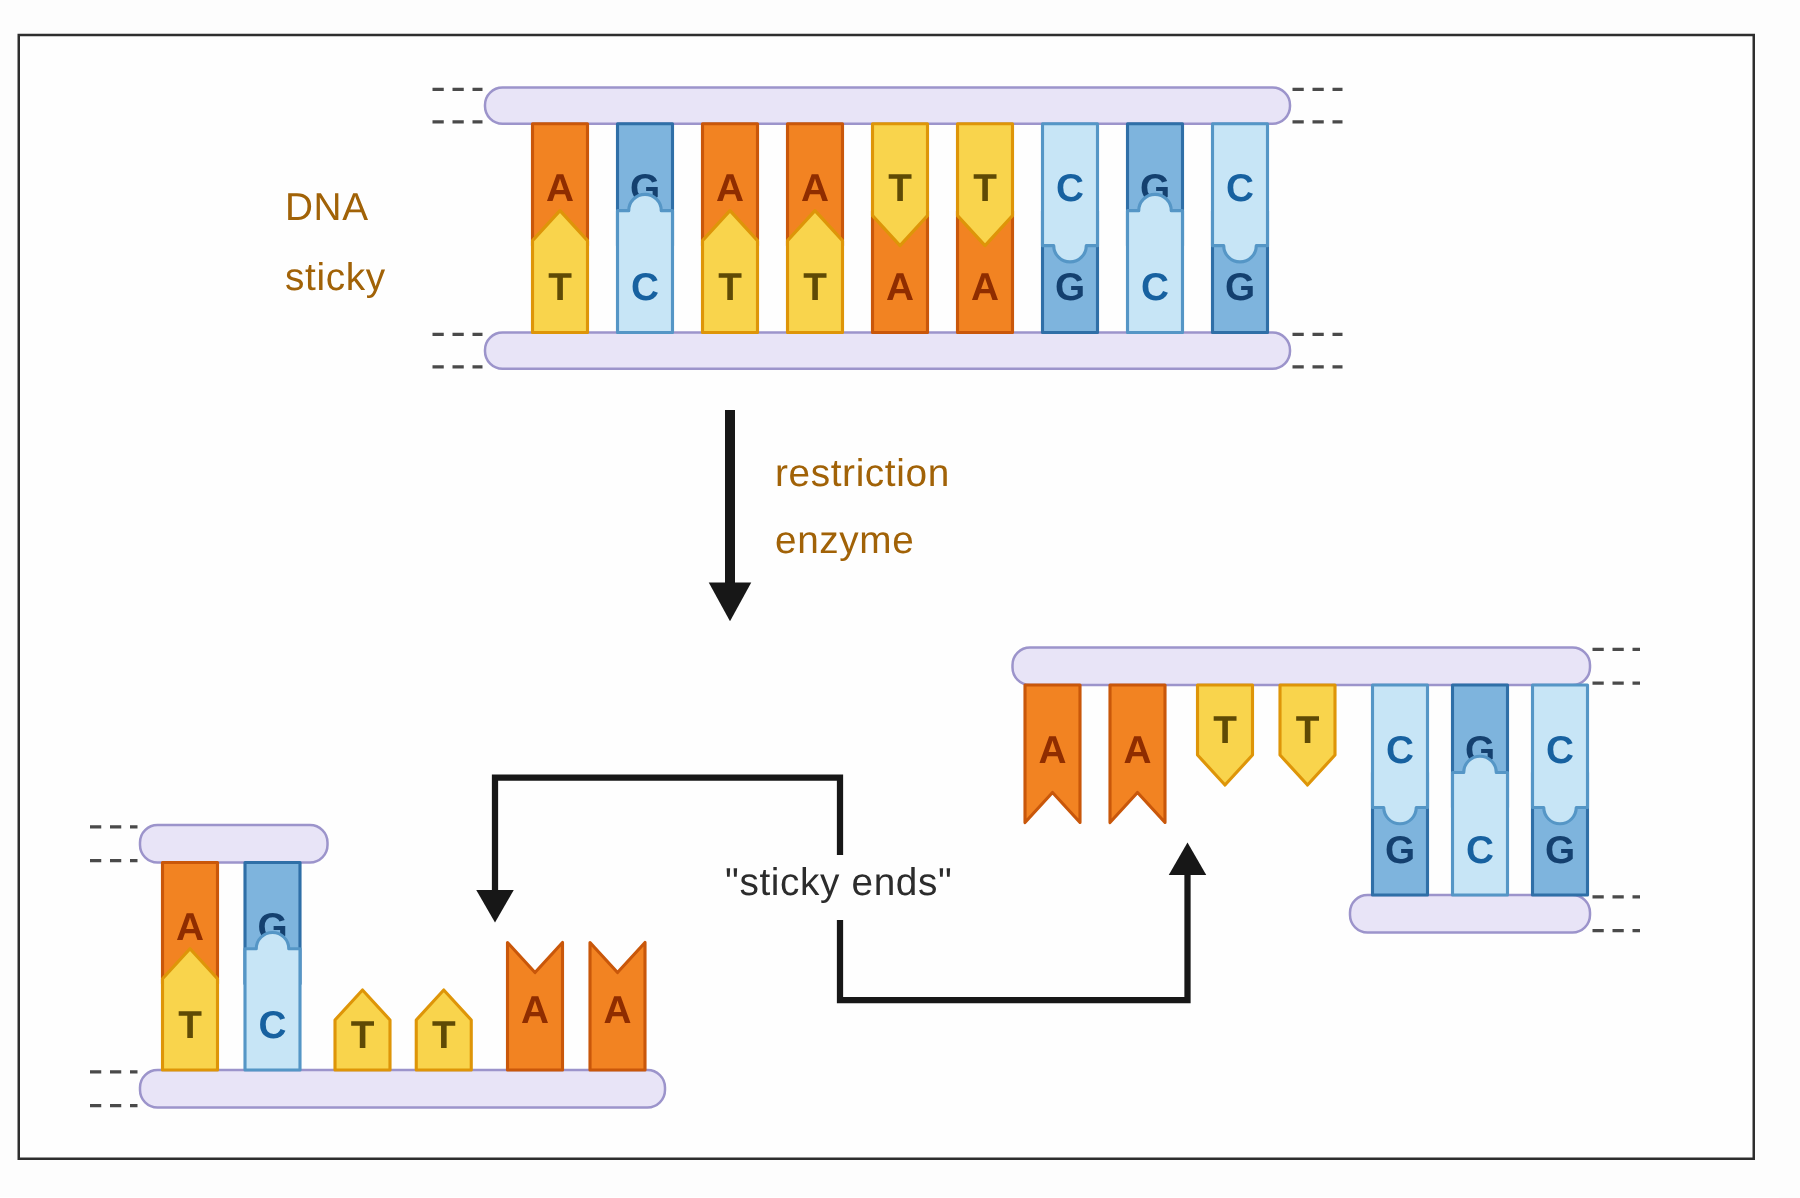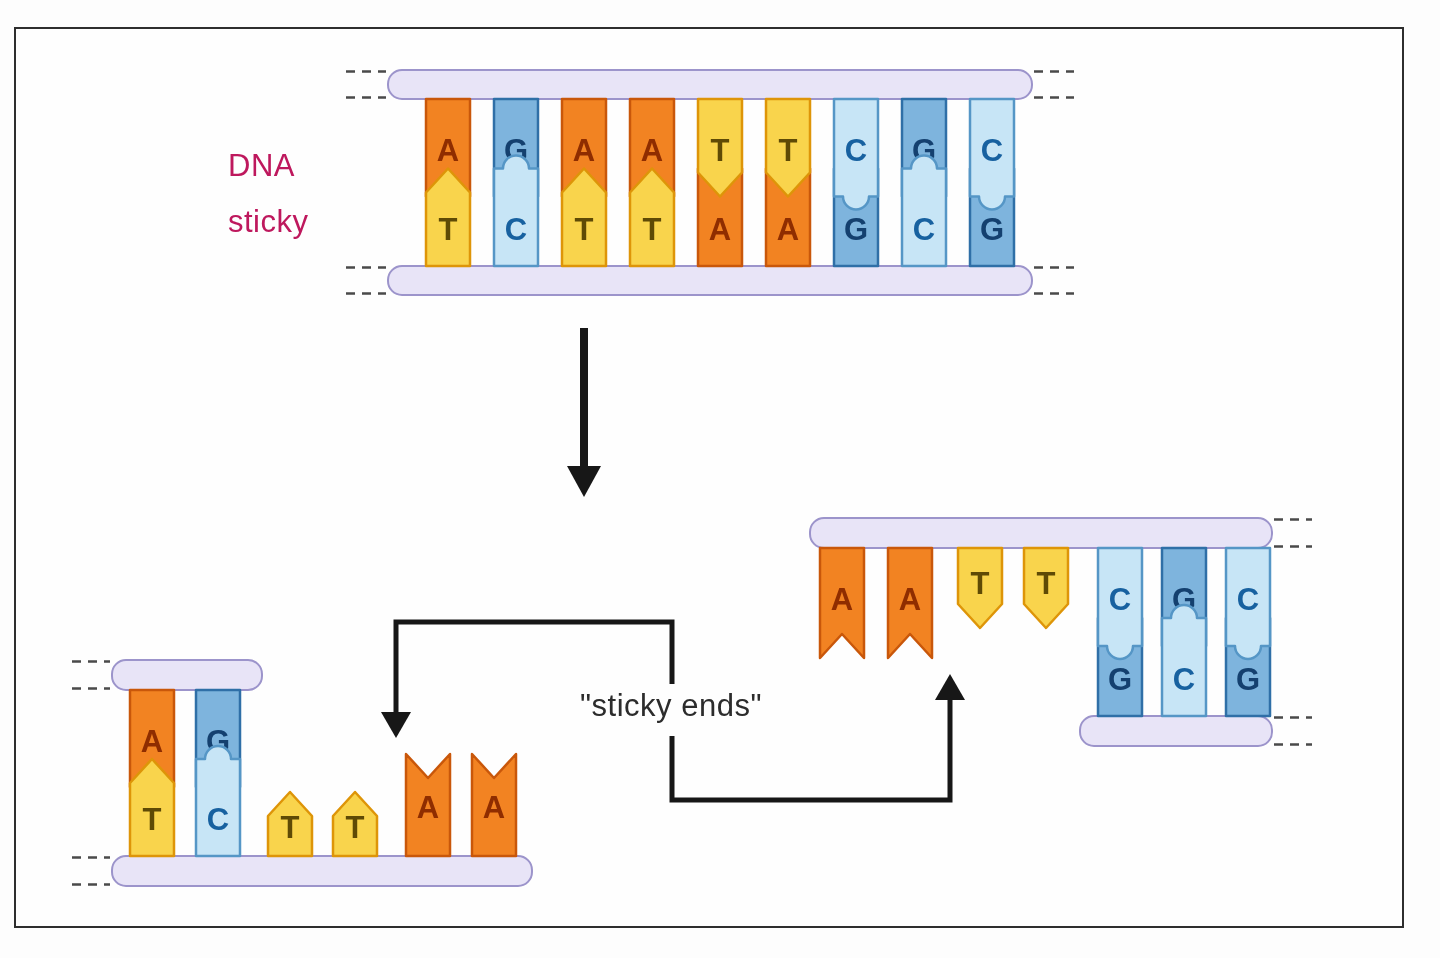"DNA" .label { color: #be185d -> #a16207 }
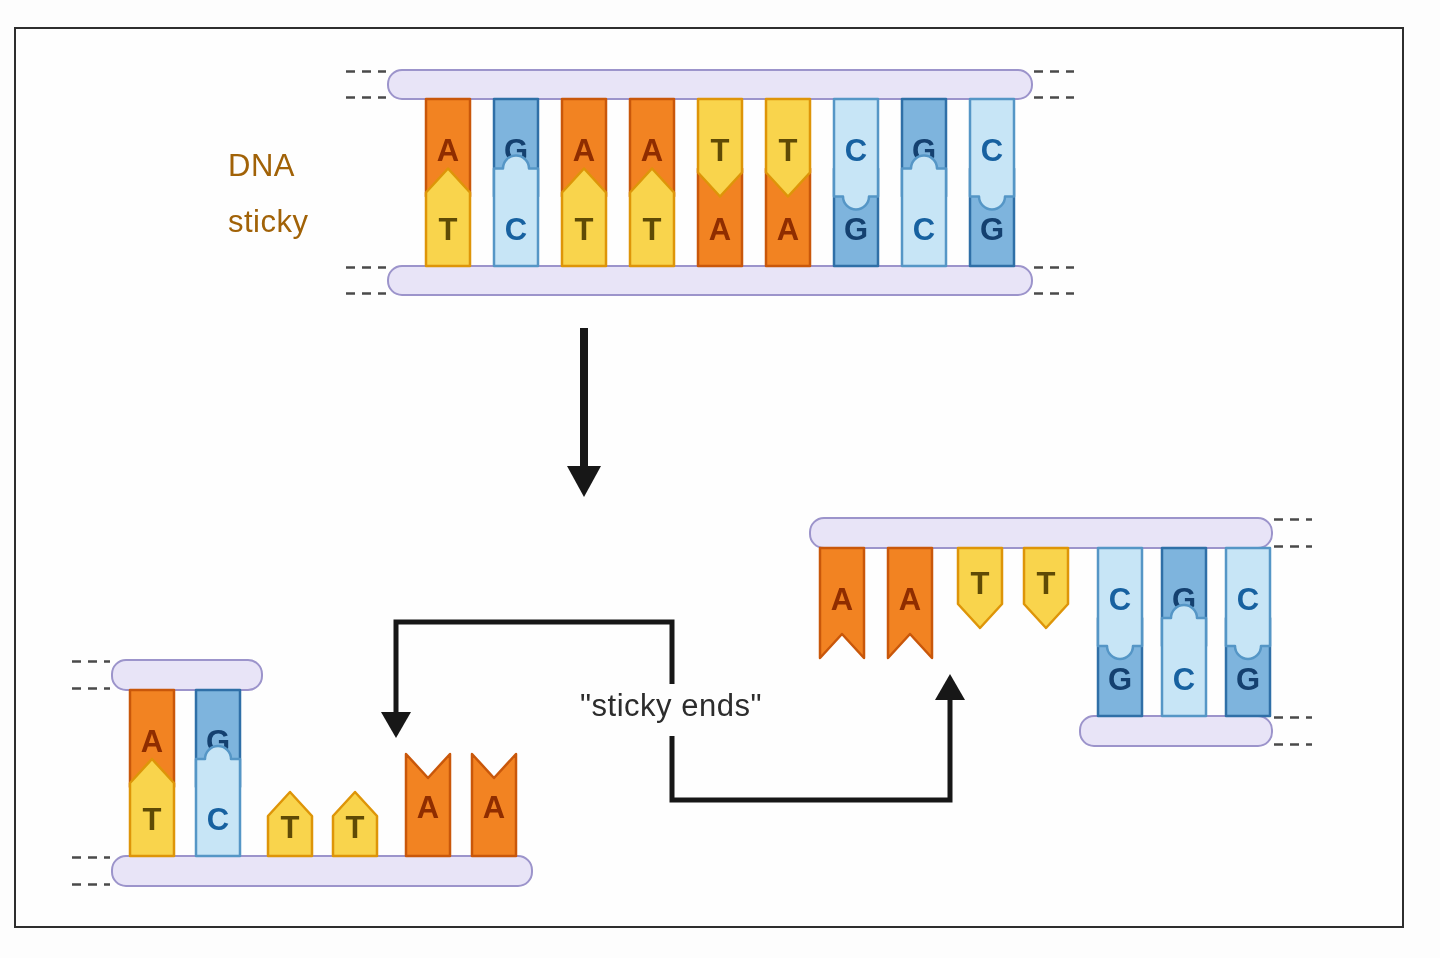"restriction" div.label { html: none -> <div> <div>restriction</div> <div>enzyme</div> </div> }
